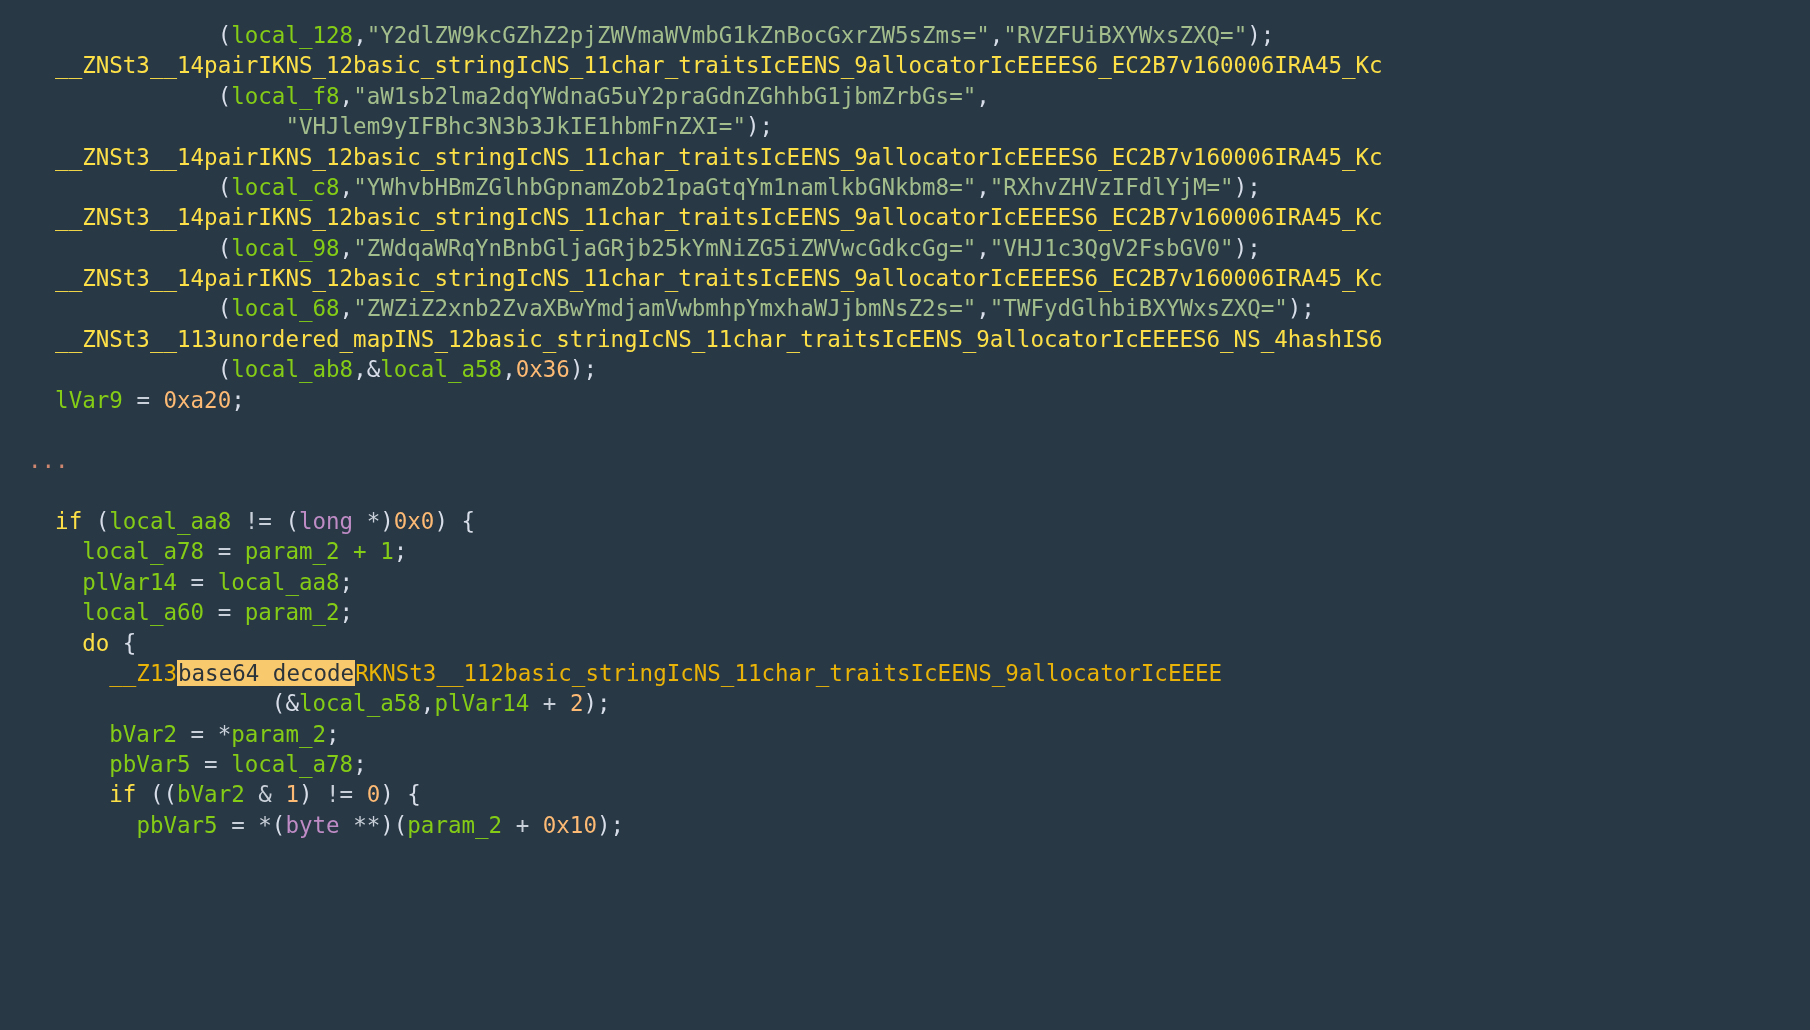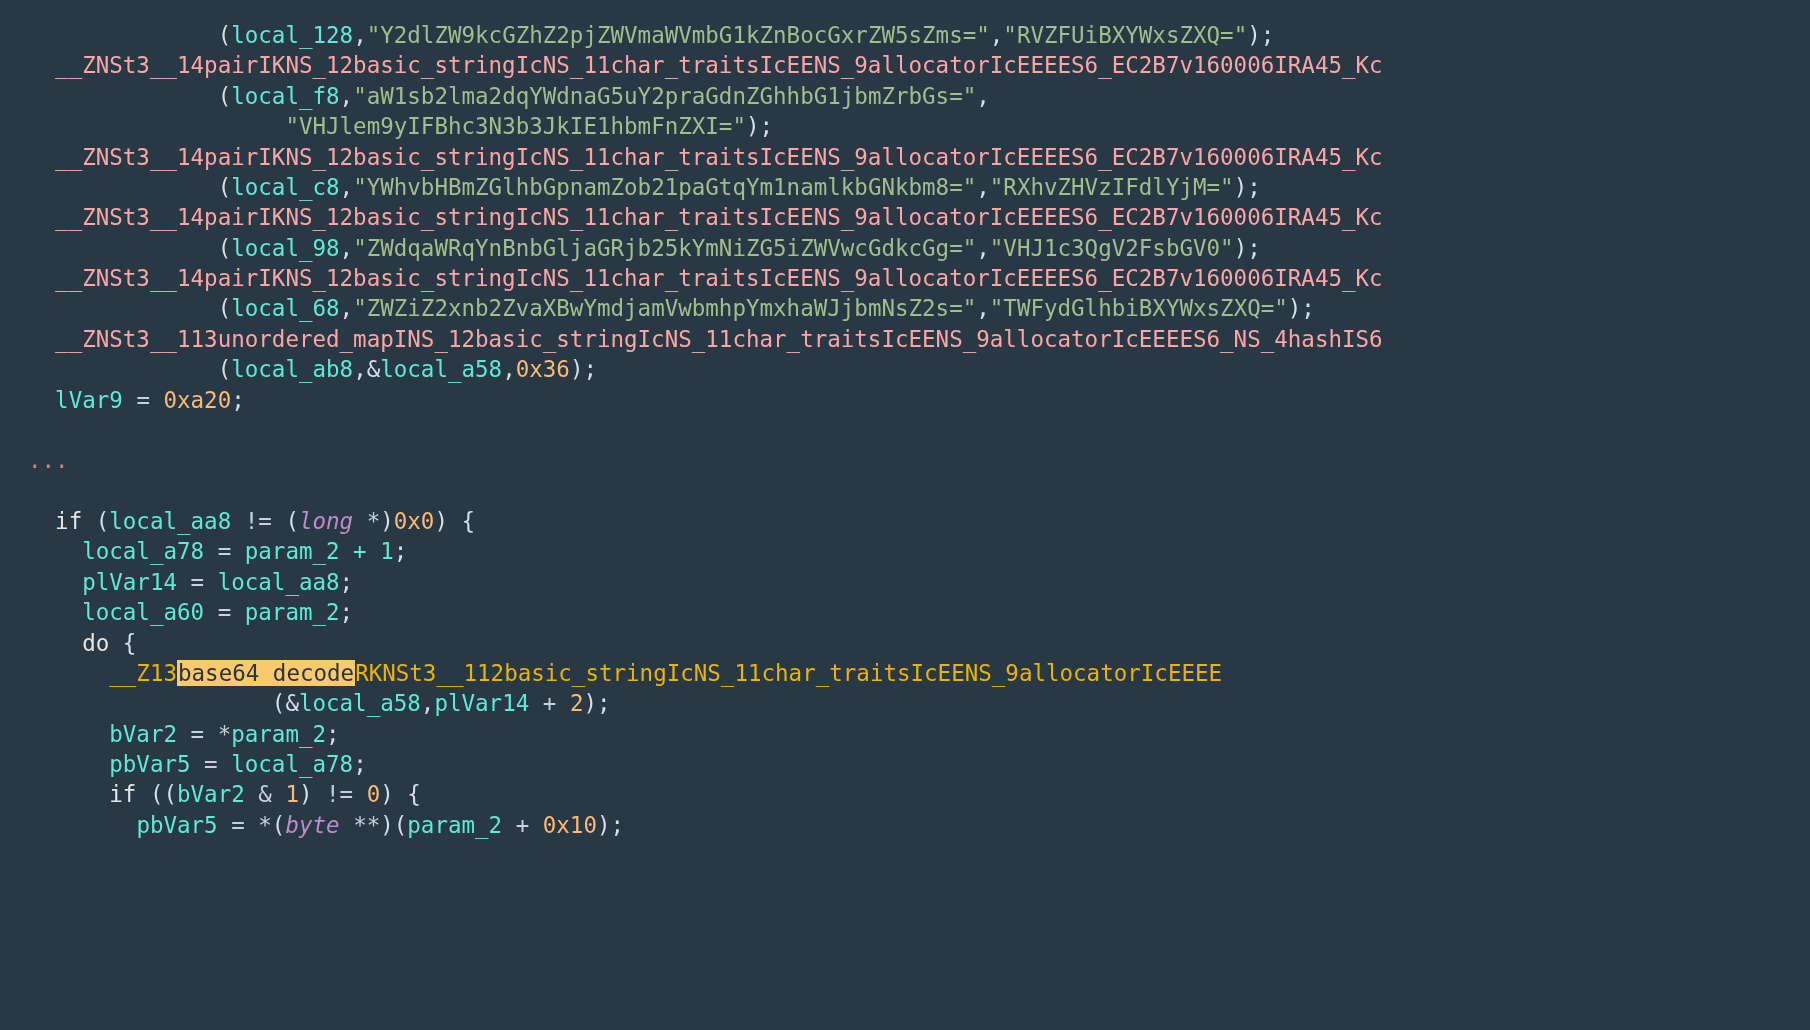"local_128" .t-var { color: #5eead4 -> #84cc16 }
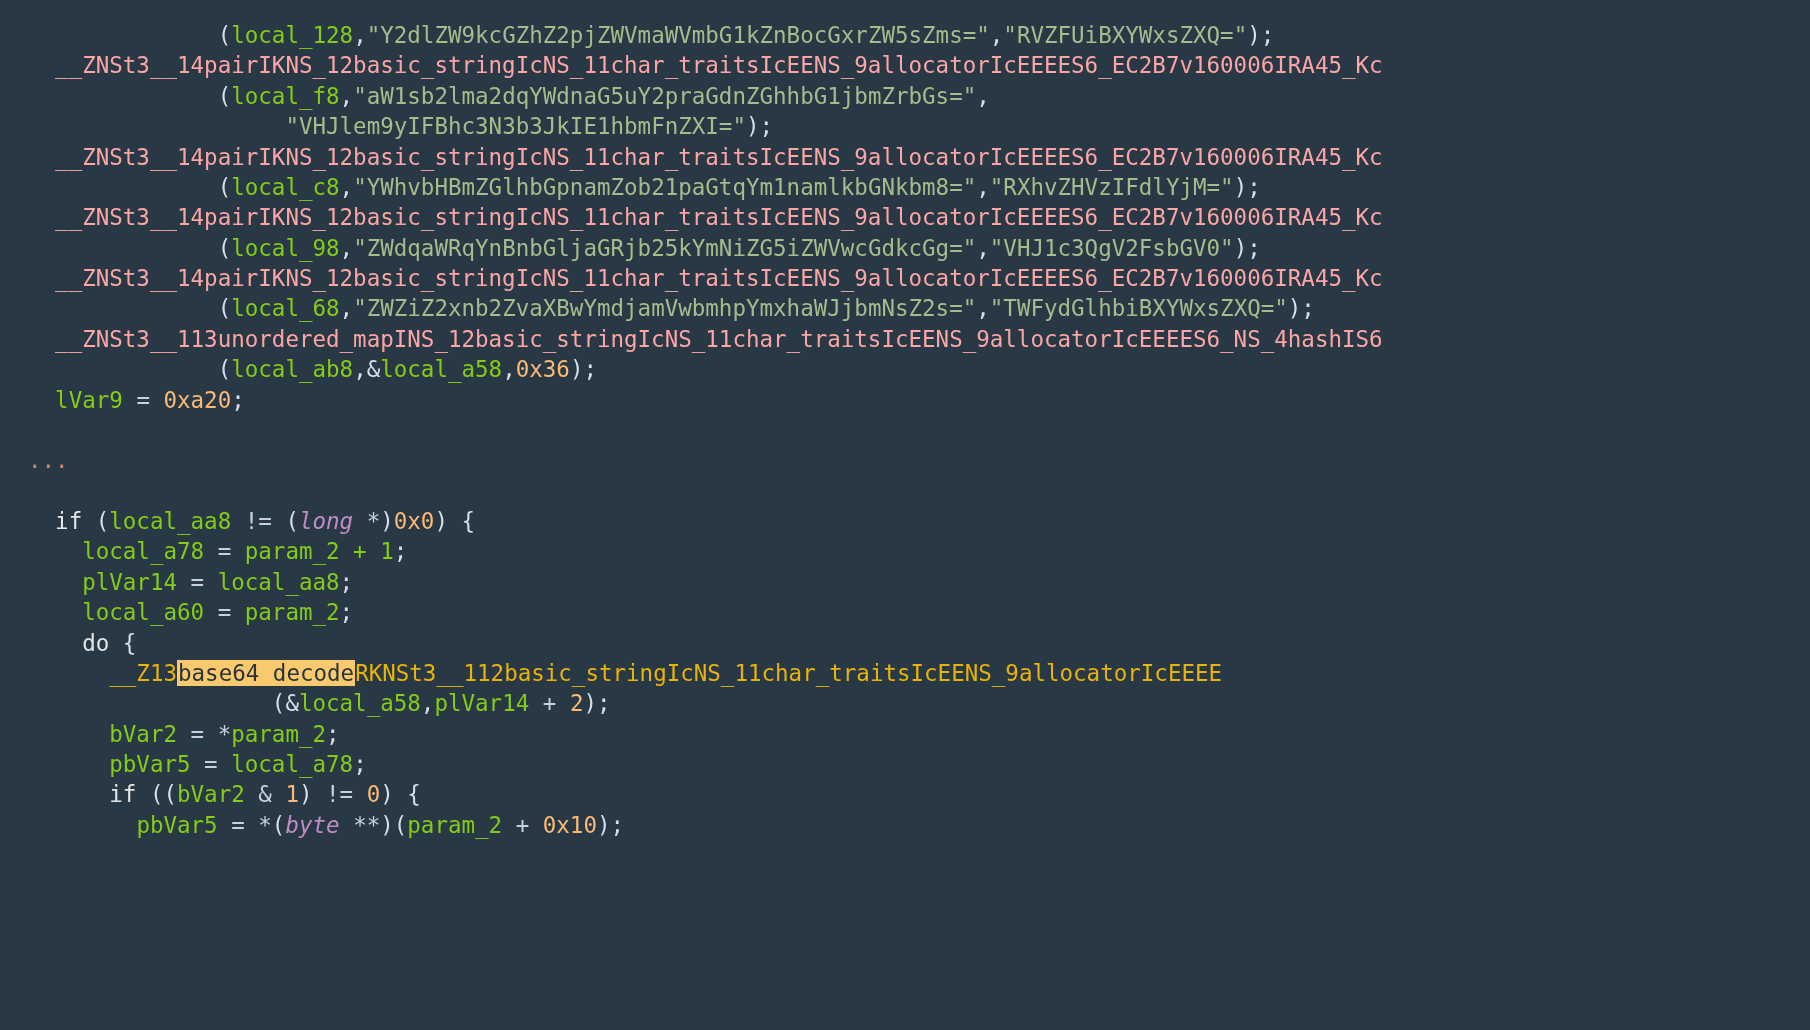"__ZNSt3__14pairIKNS_12basic_stringIcNS_1" .t-fn { color: #fca5a5 -> #fde047 }
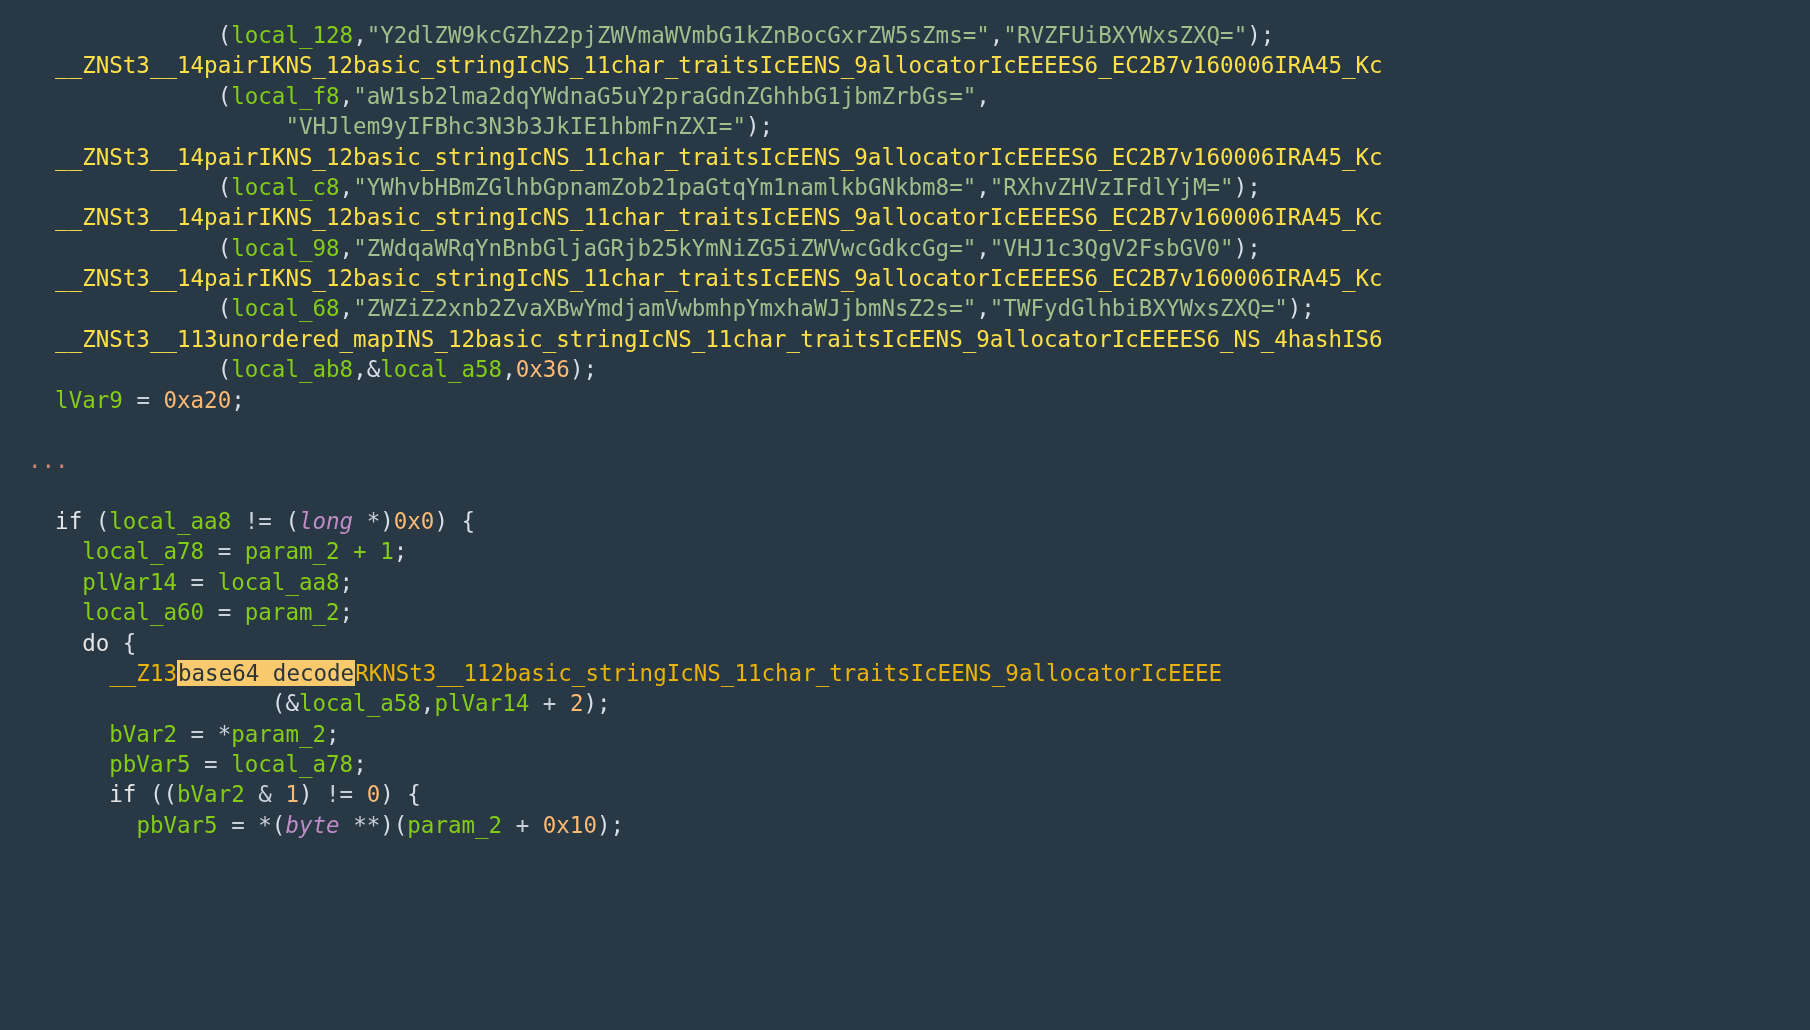"if" .t-kw { color: #e5e5e5 -> #fde047 }
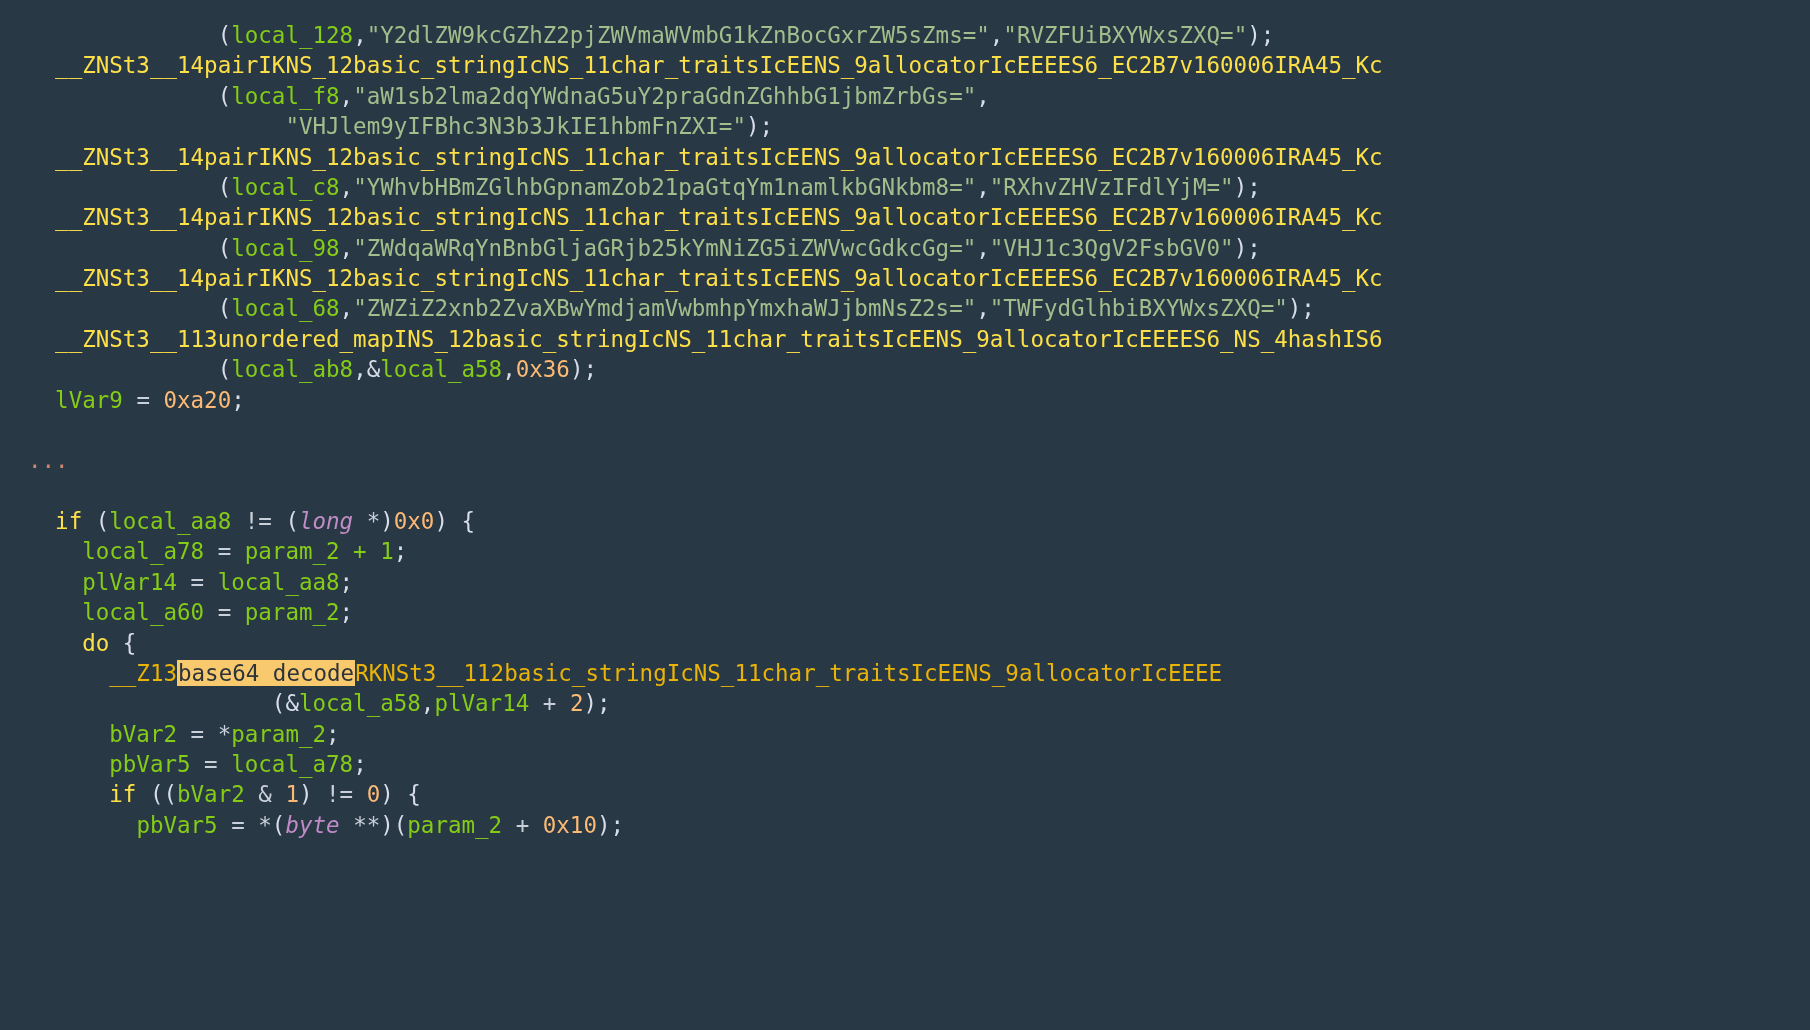"long" .t-type { font-style: italic -> none }
